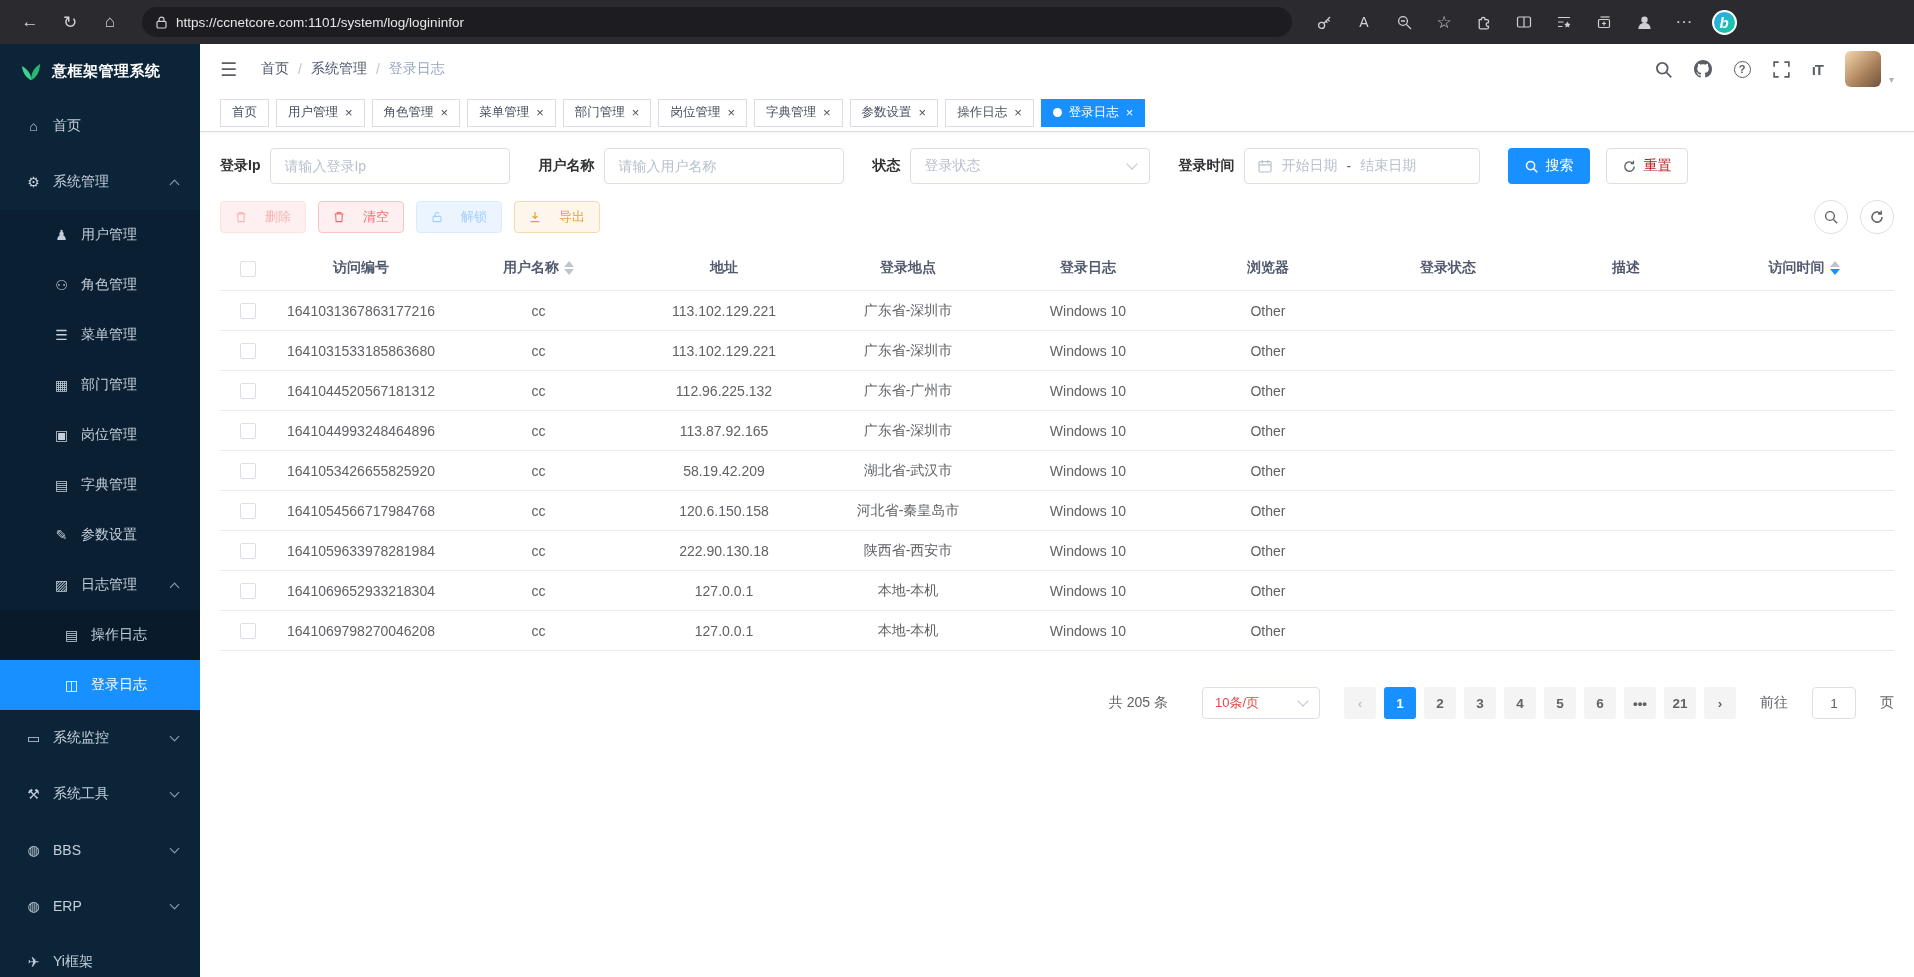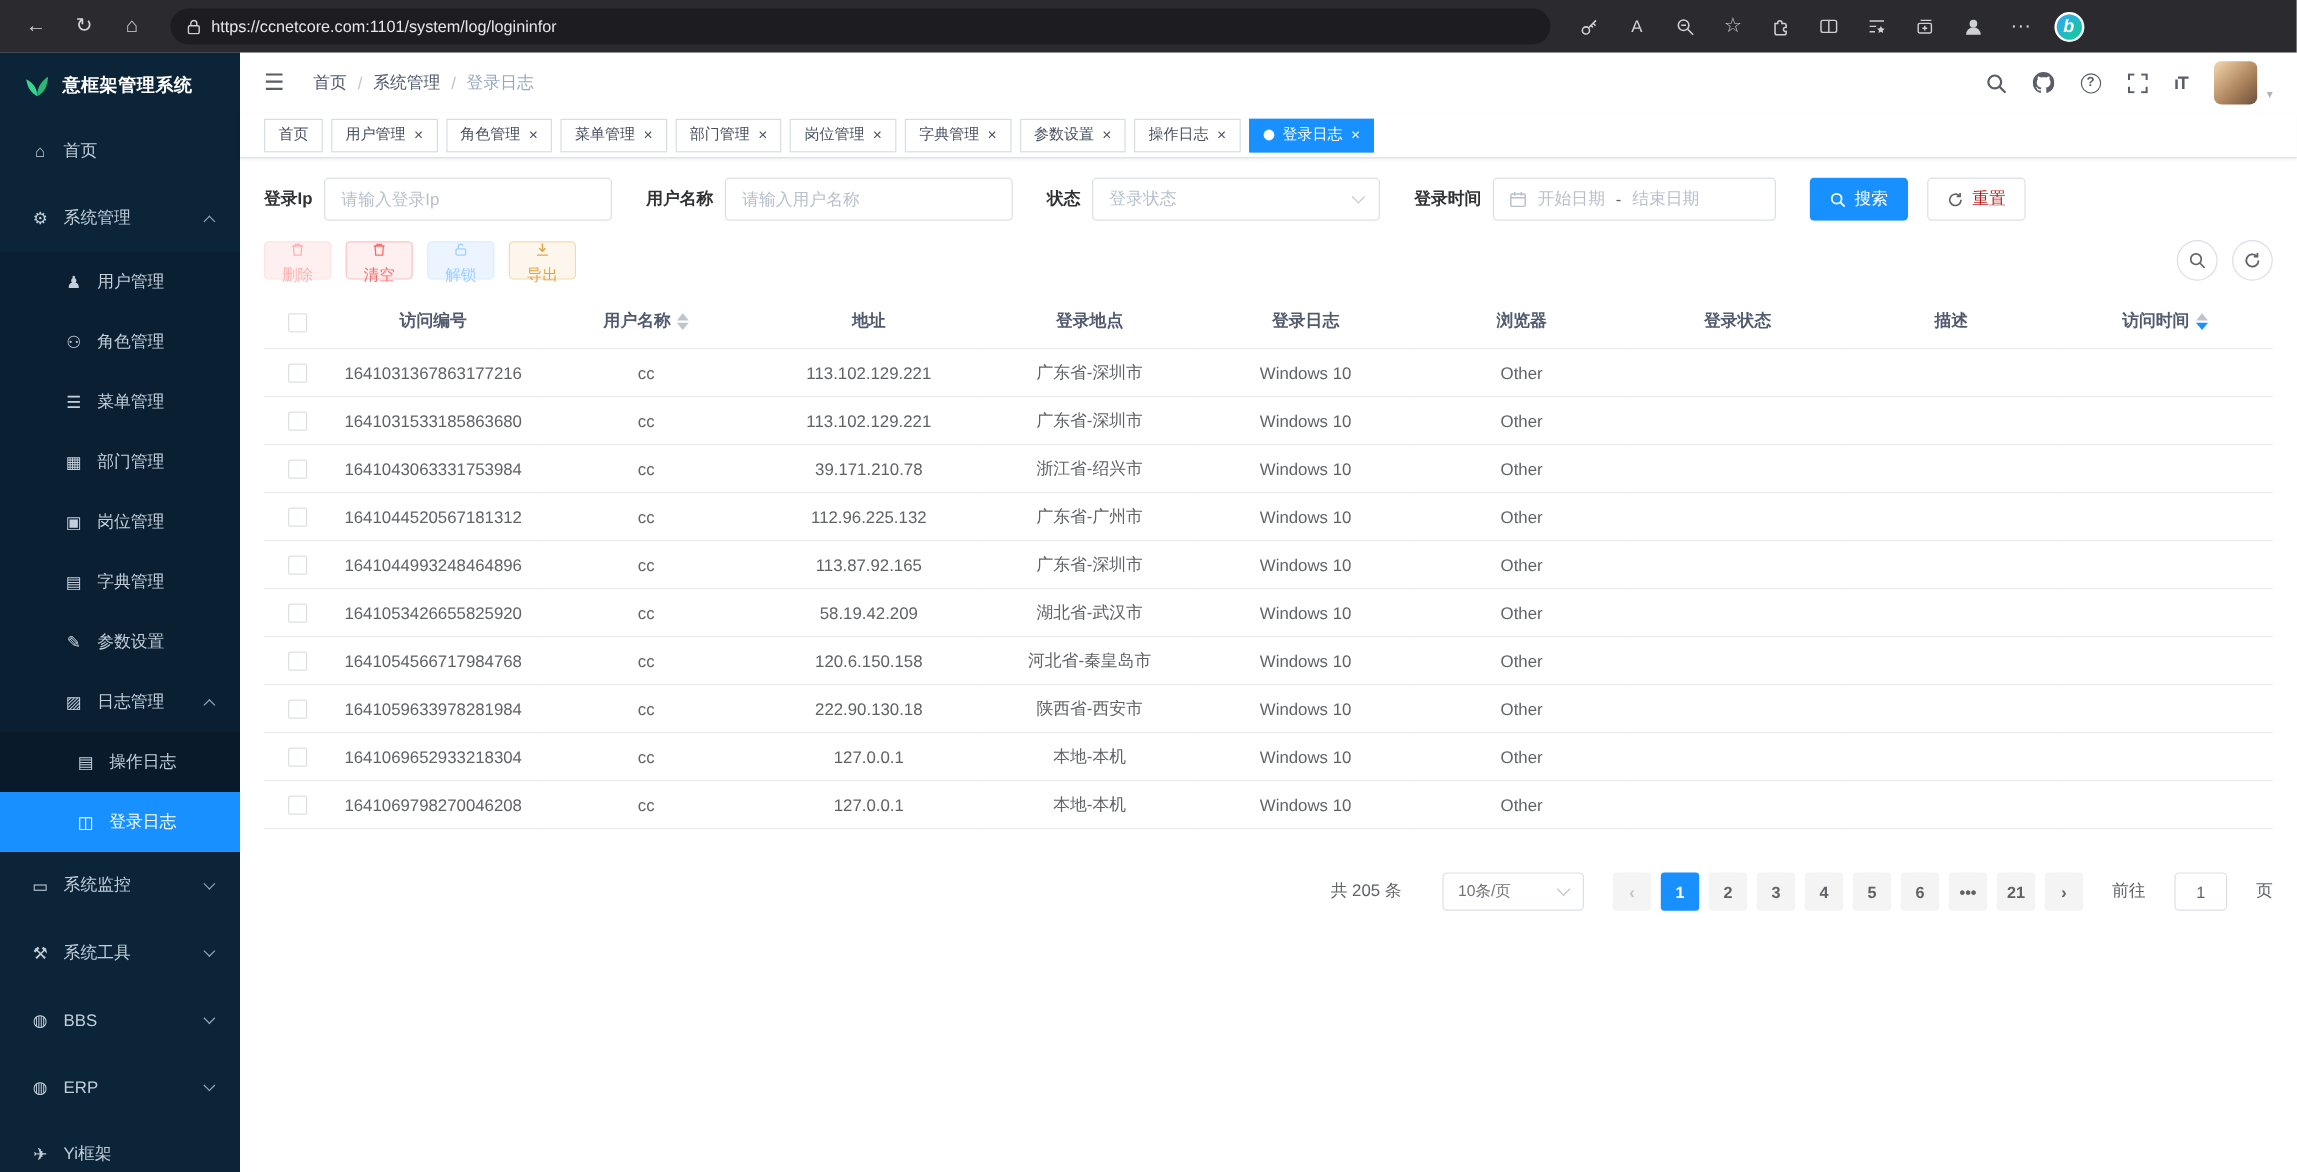"删除" .btn-sm { flex-direction: column -> none; gap: 6px -> 18px }
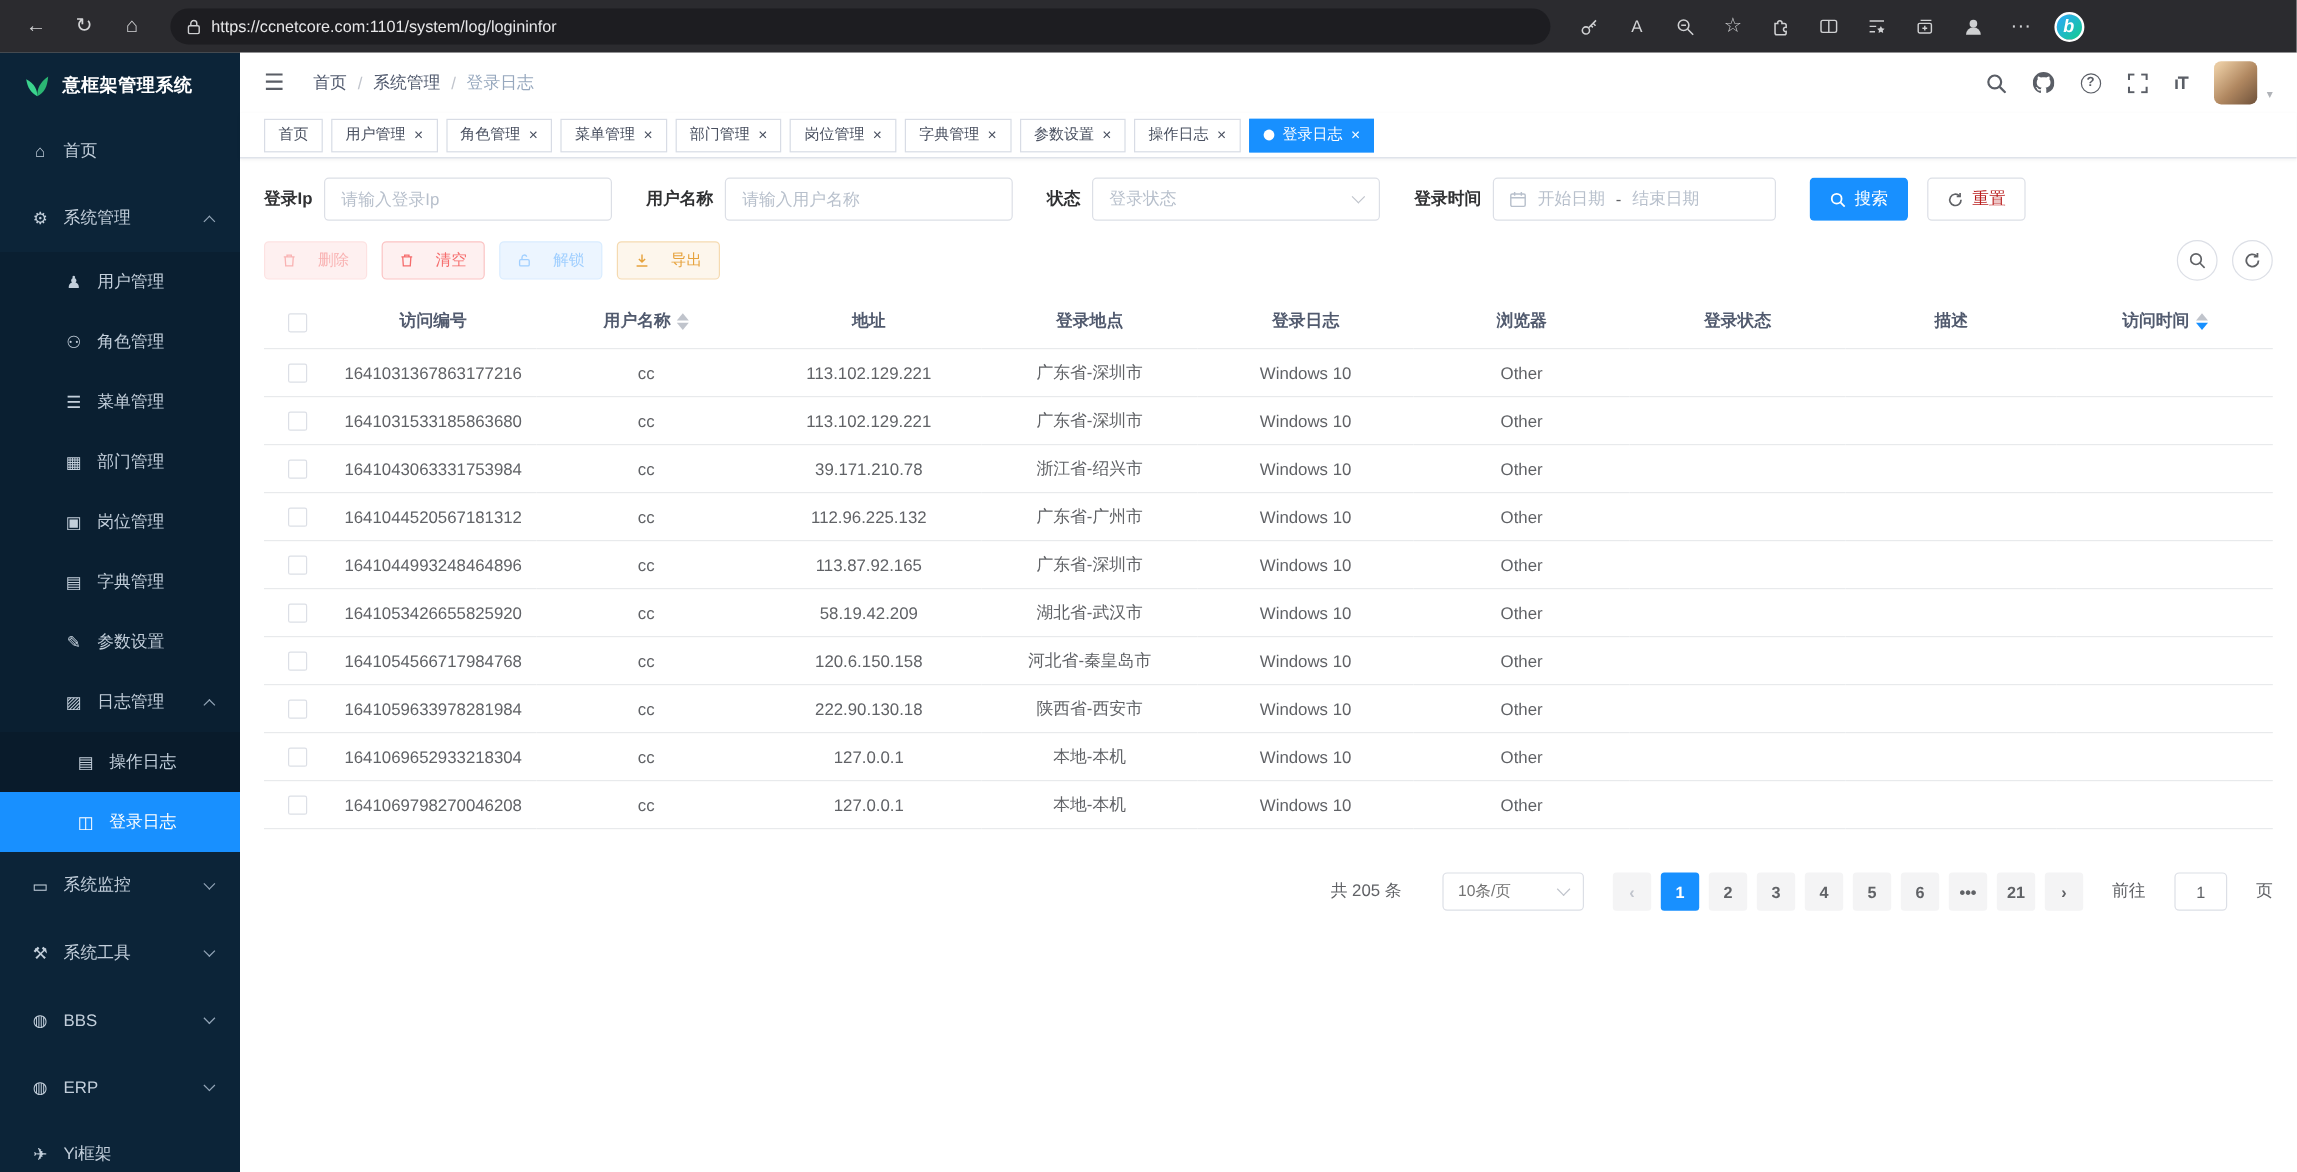"1641043063331753984" tr { html: <tr> <td><span></span></td> <td>1641043063331753984</td> <td>cc</td> <td>39.171.210.78</td> <td>浙江省-绍兴市</td> <td>Windows 10</td> <td>Other</td> <td></td> <td></td> <td></td> </tr> -> none }
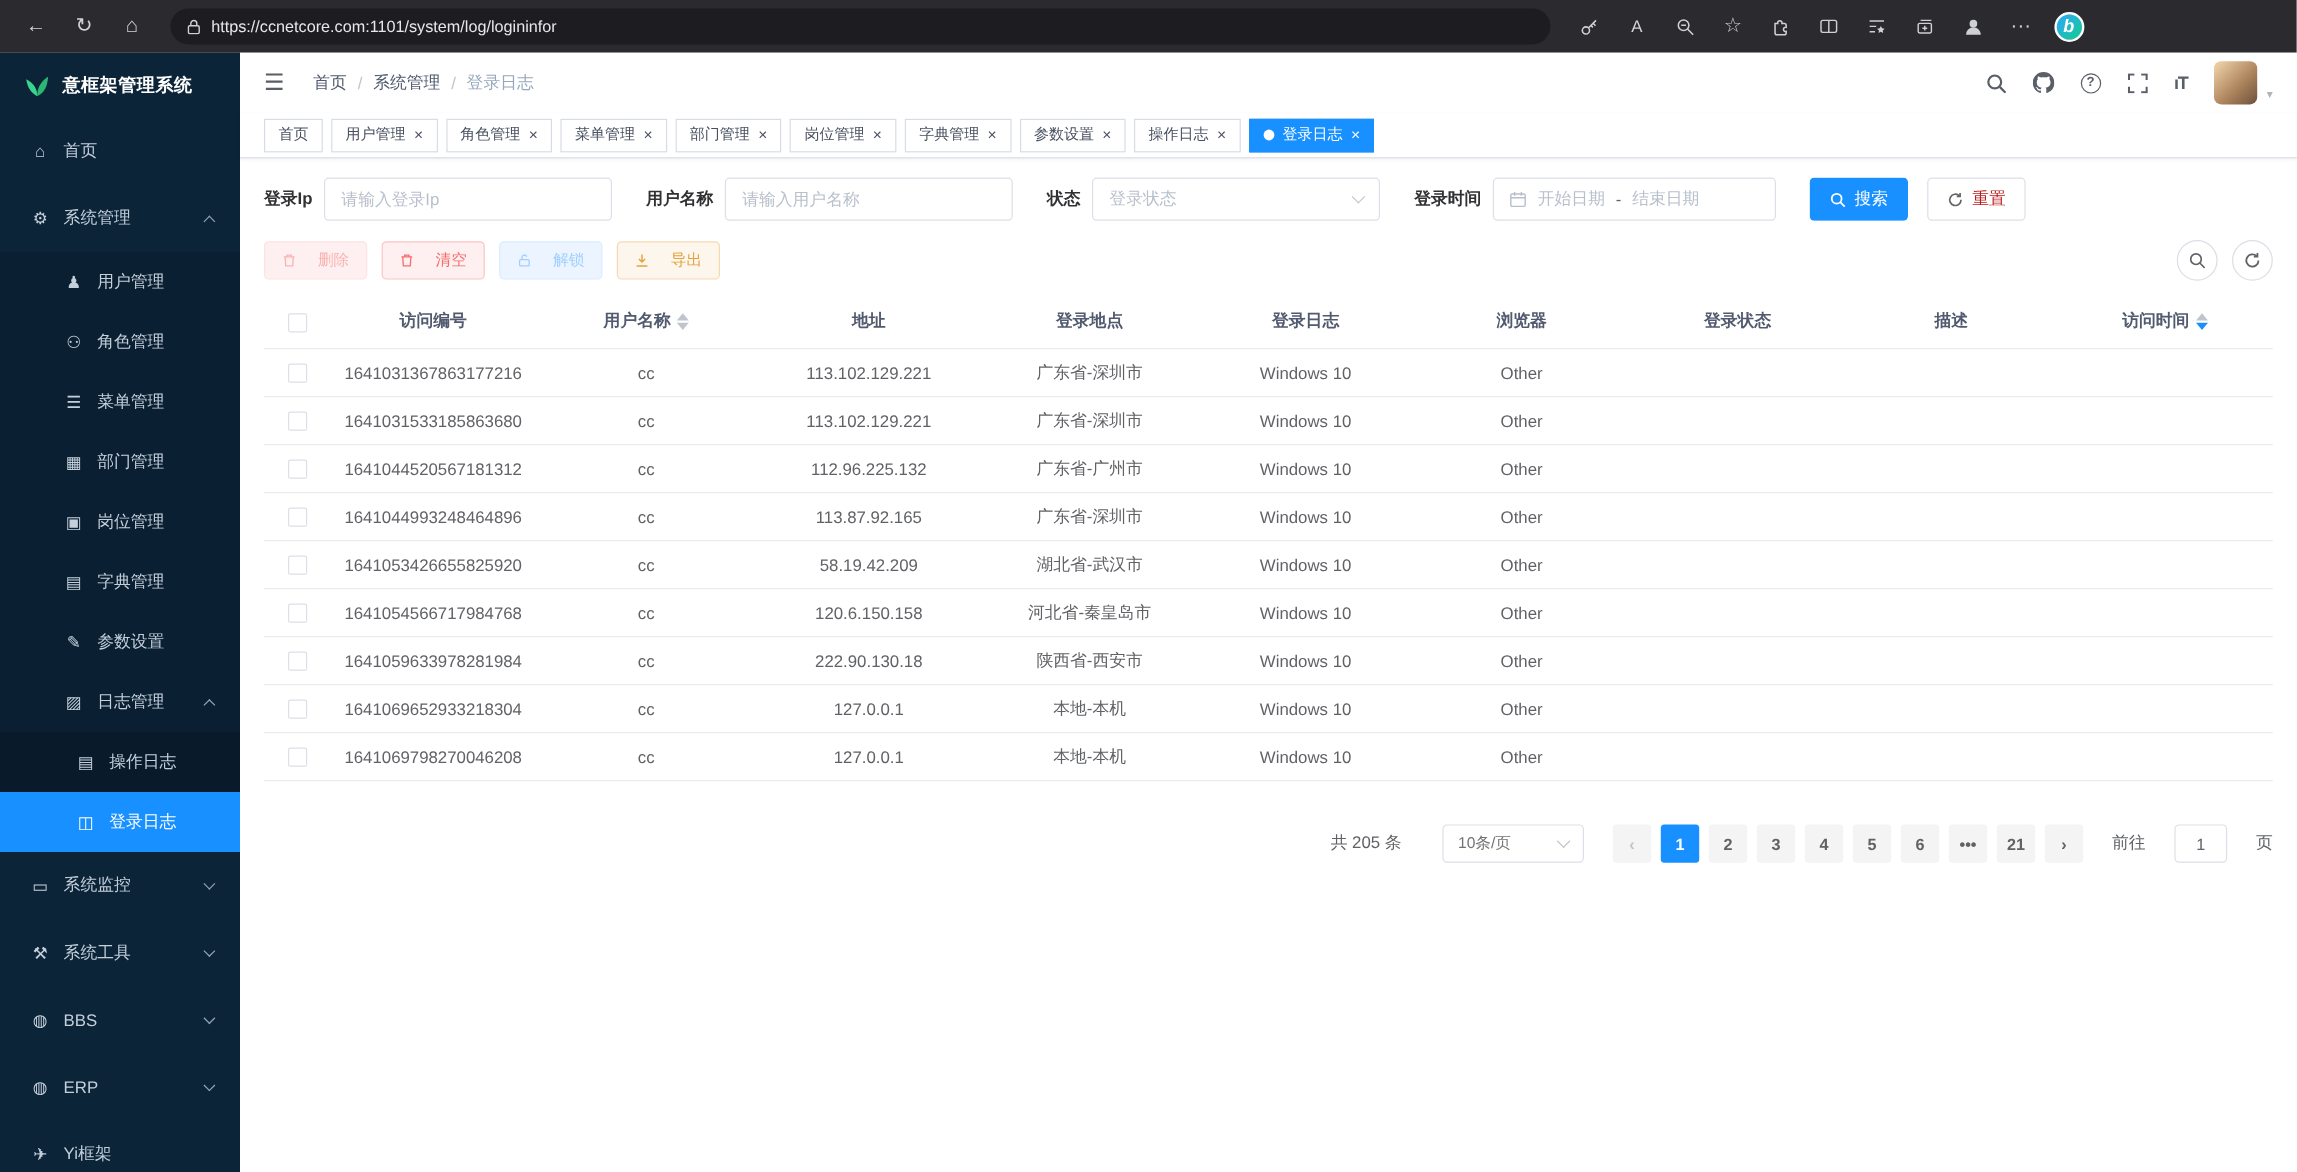"10条/页" .size-sel { color: #737373 -> #ef4444 }
